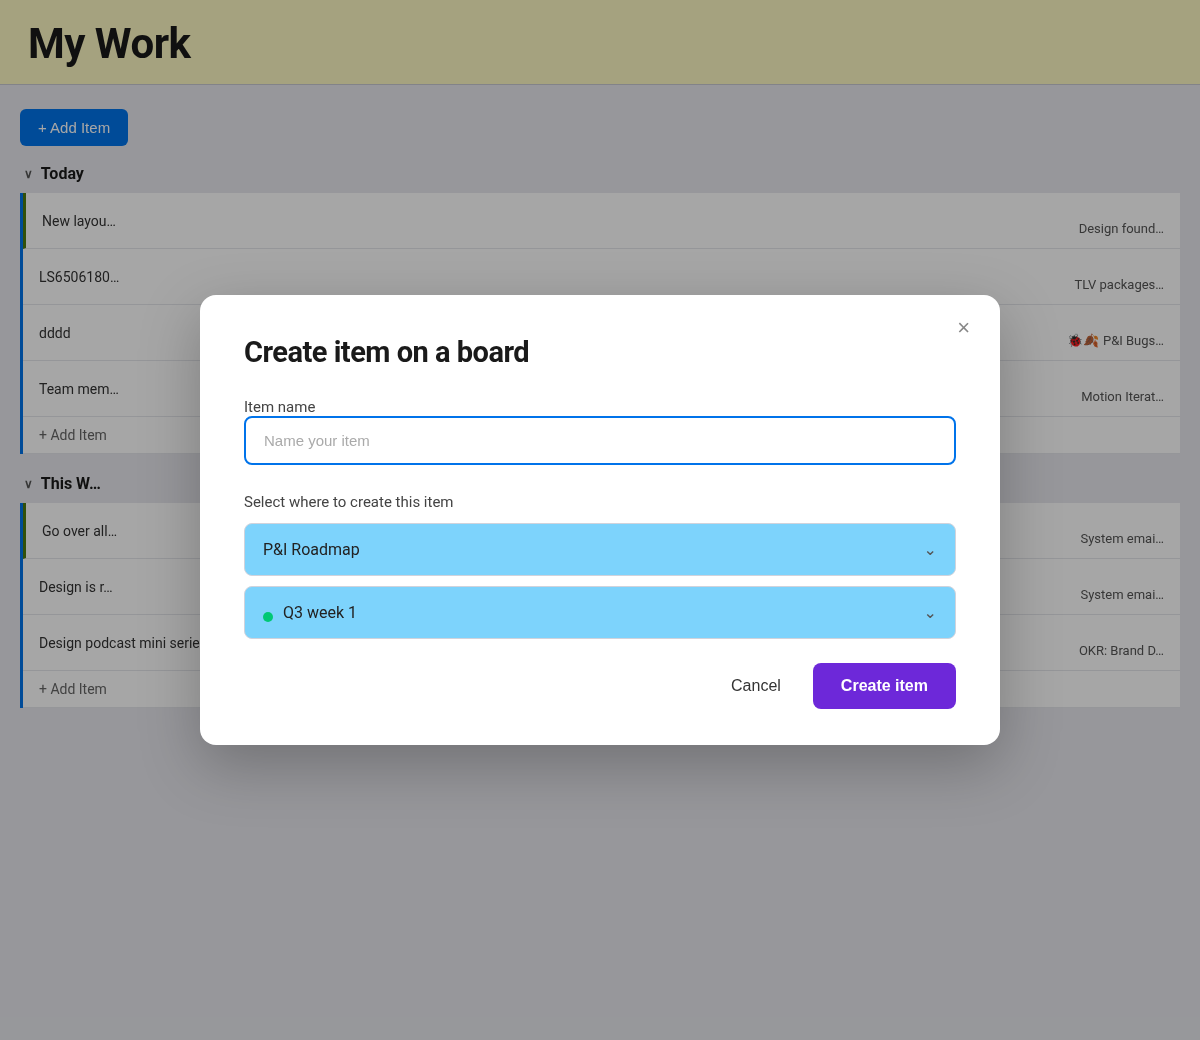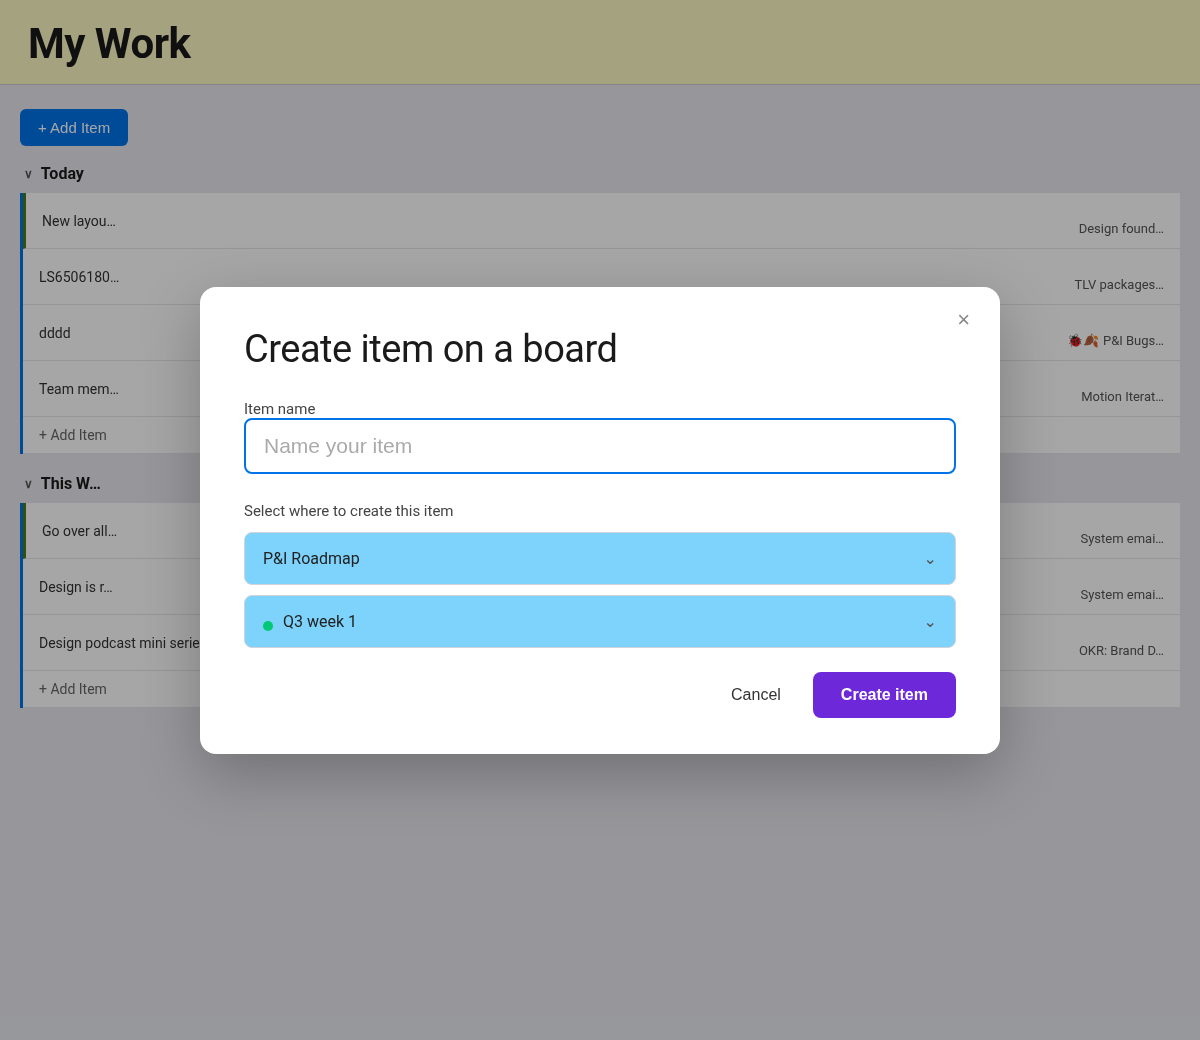"Create item on a board" .modal-title { font-size: 38px -> 29px; font-weight: 400 -> 700 }
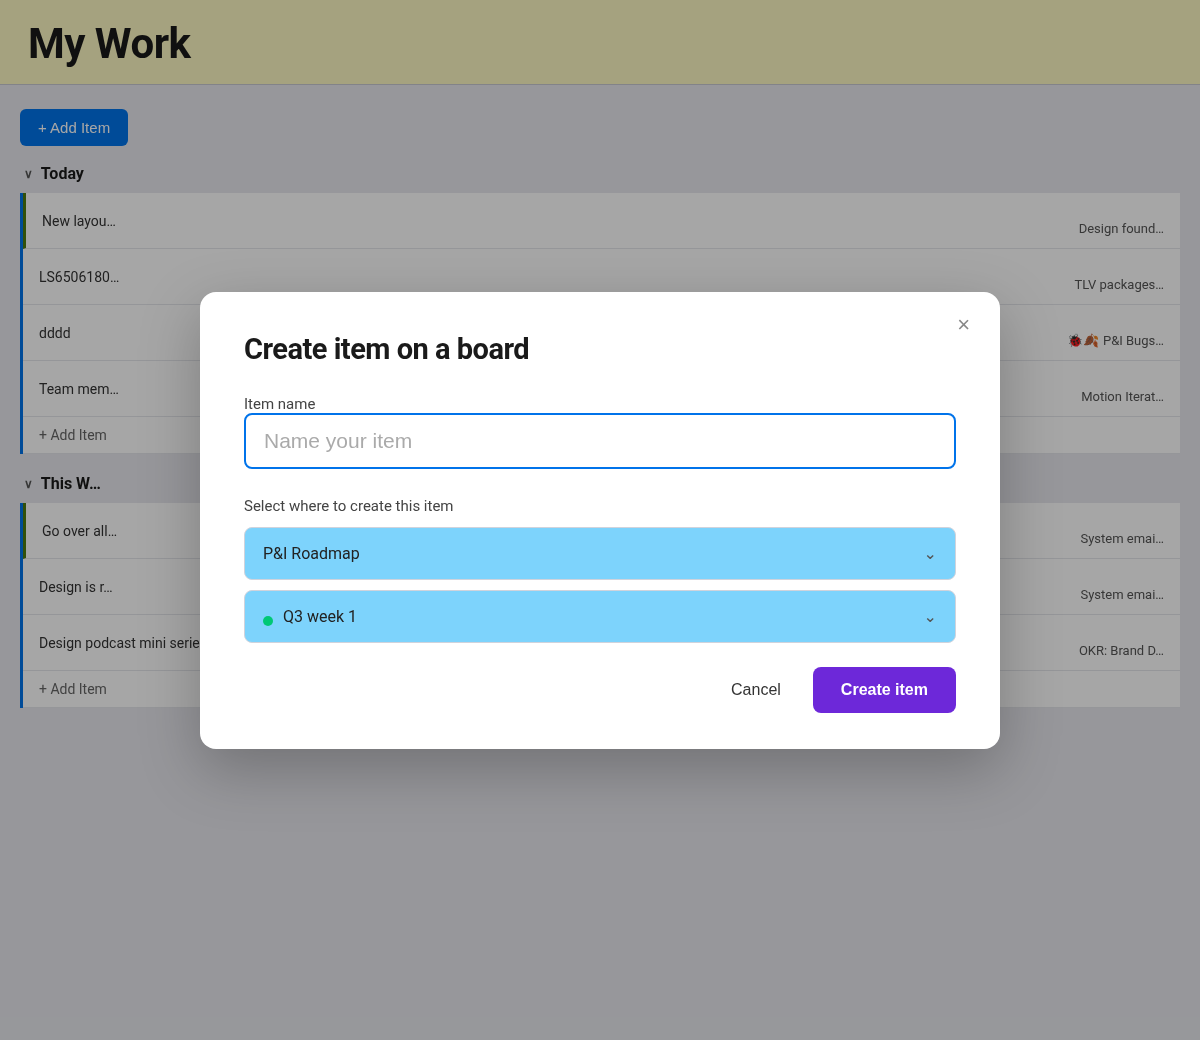"Name your item" .item-name-input { font-size: 21px -> 15px }
